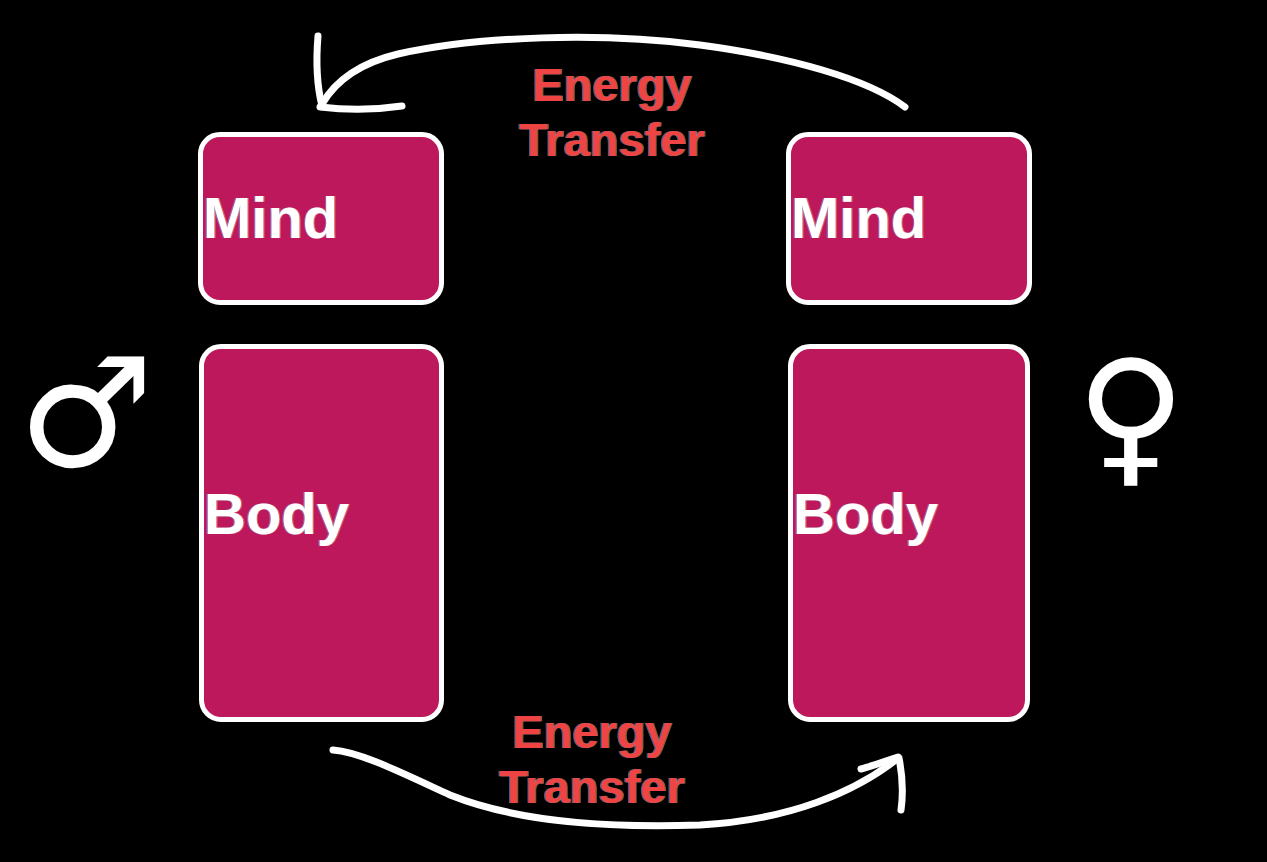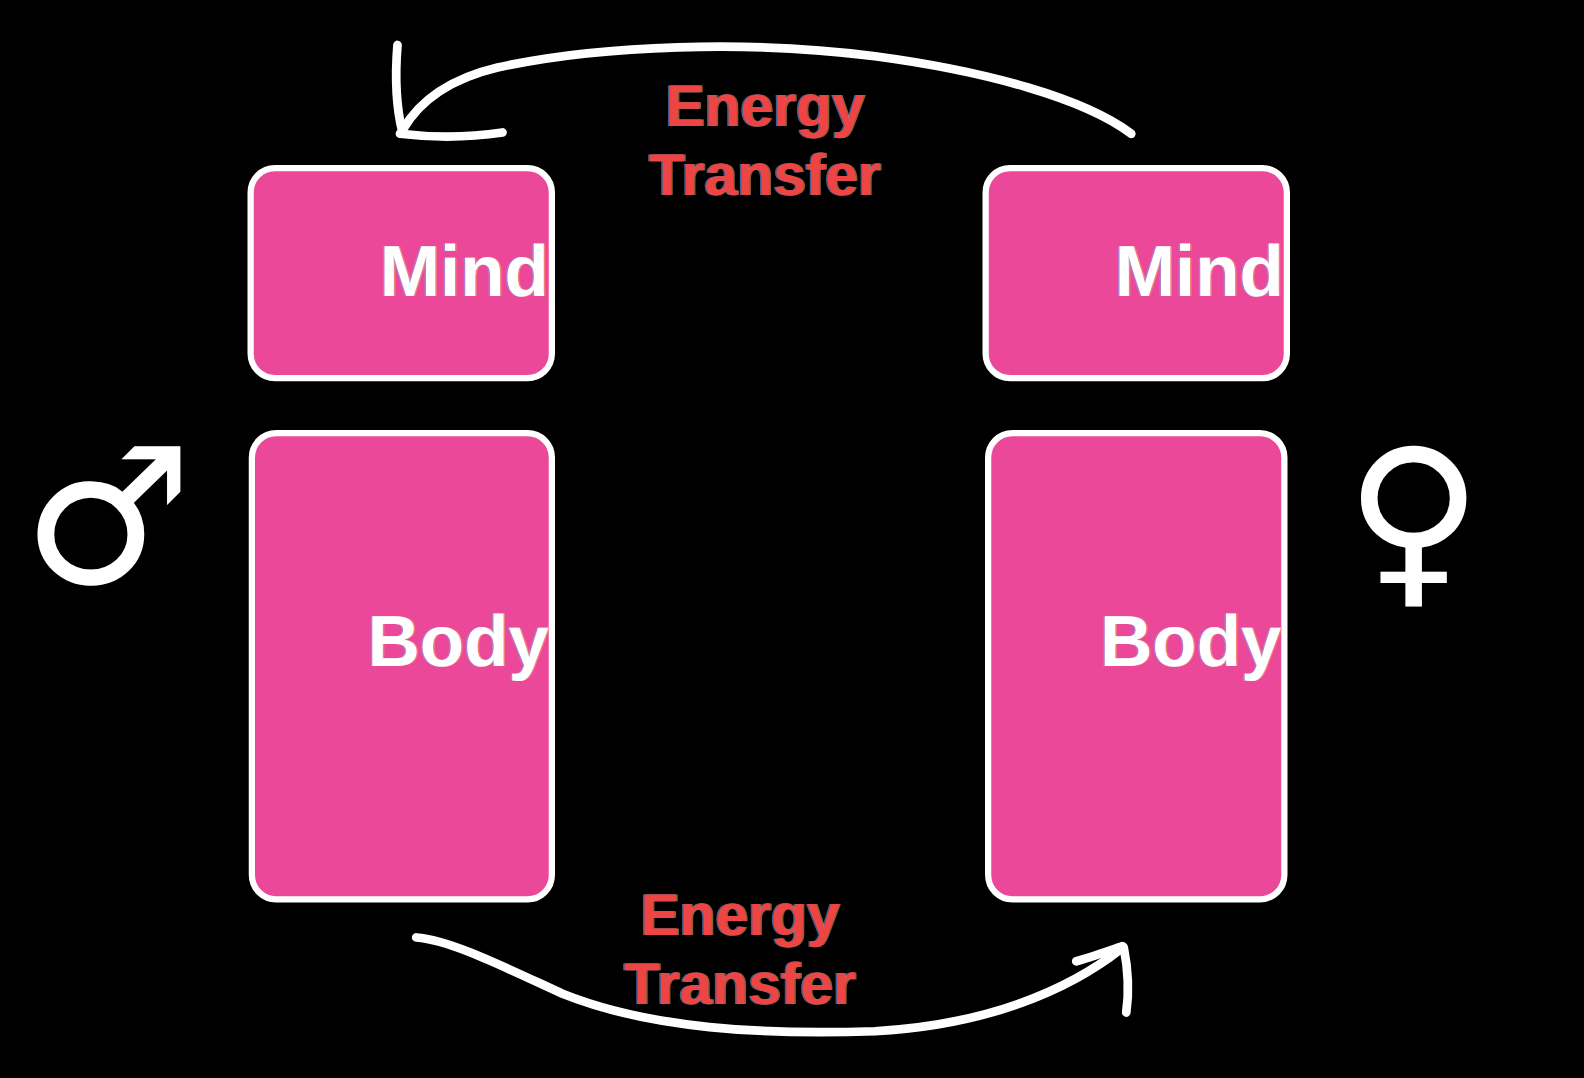"Mind" .node-box { background: #ec4899 -> #be185d; justify-content: flex-end -> flex-start }
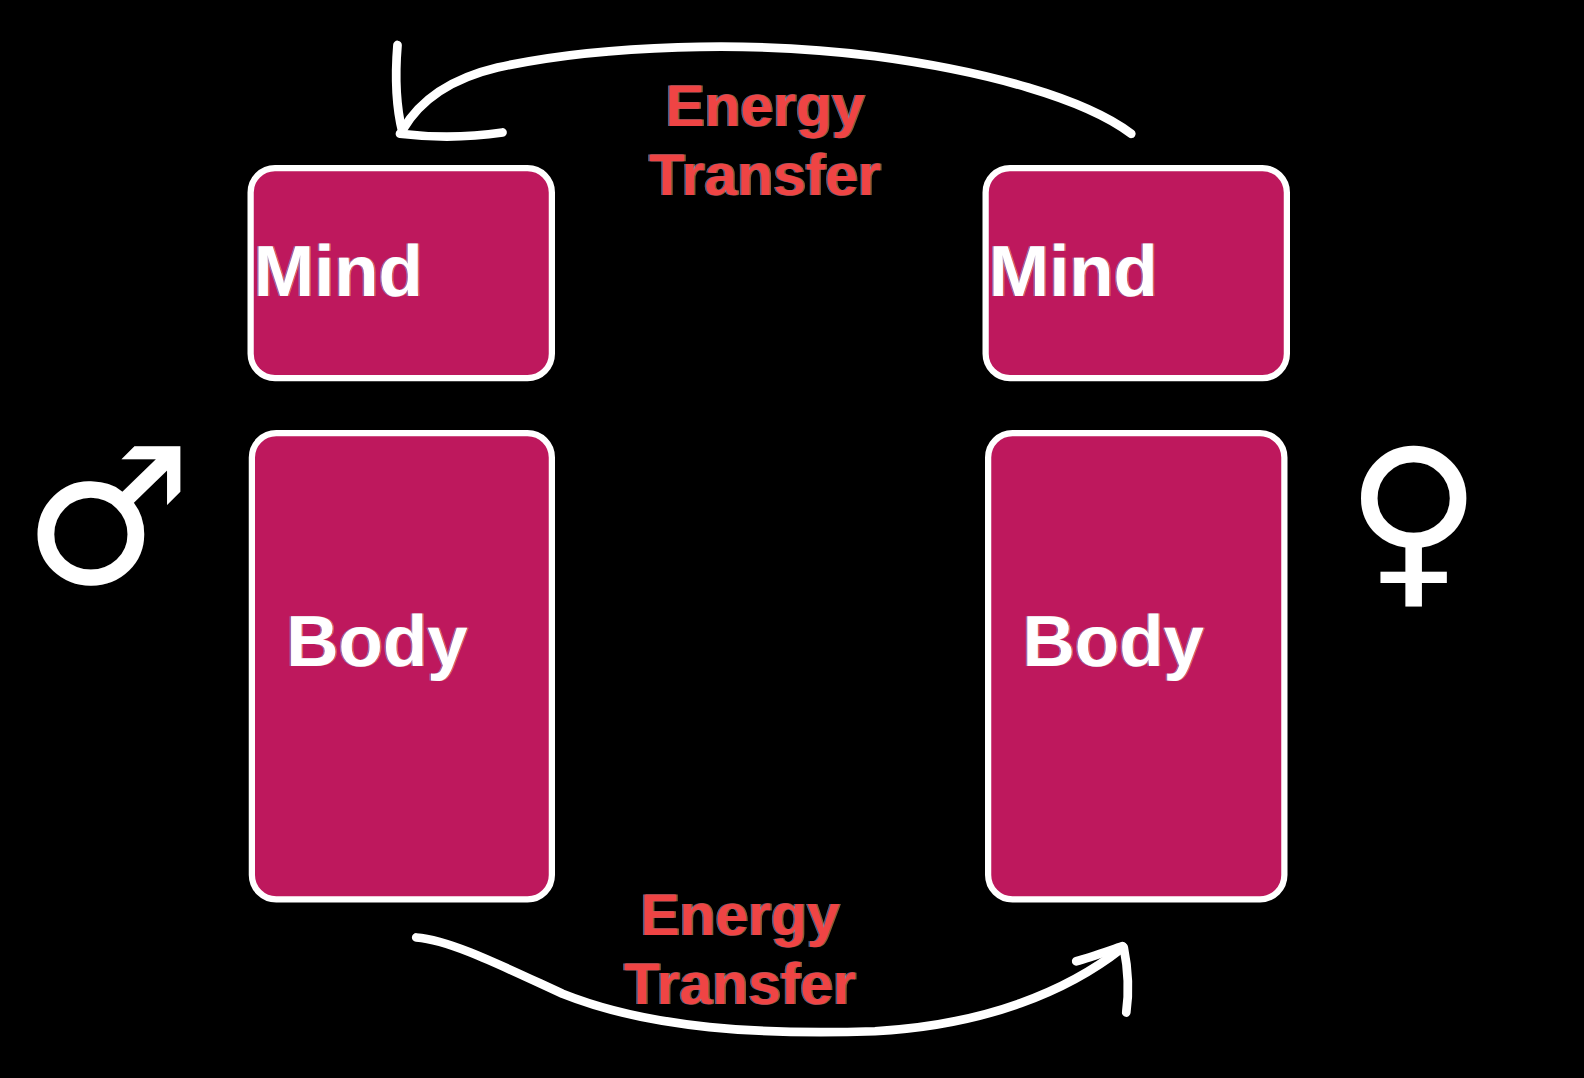"Body" .box-body .node-label { margin-left: 25px -> none }
